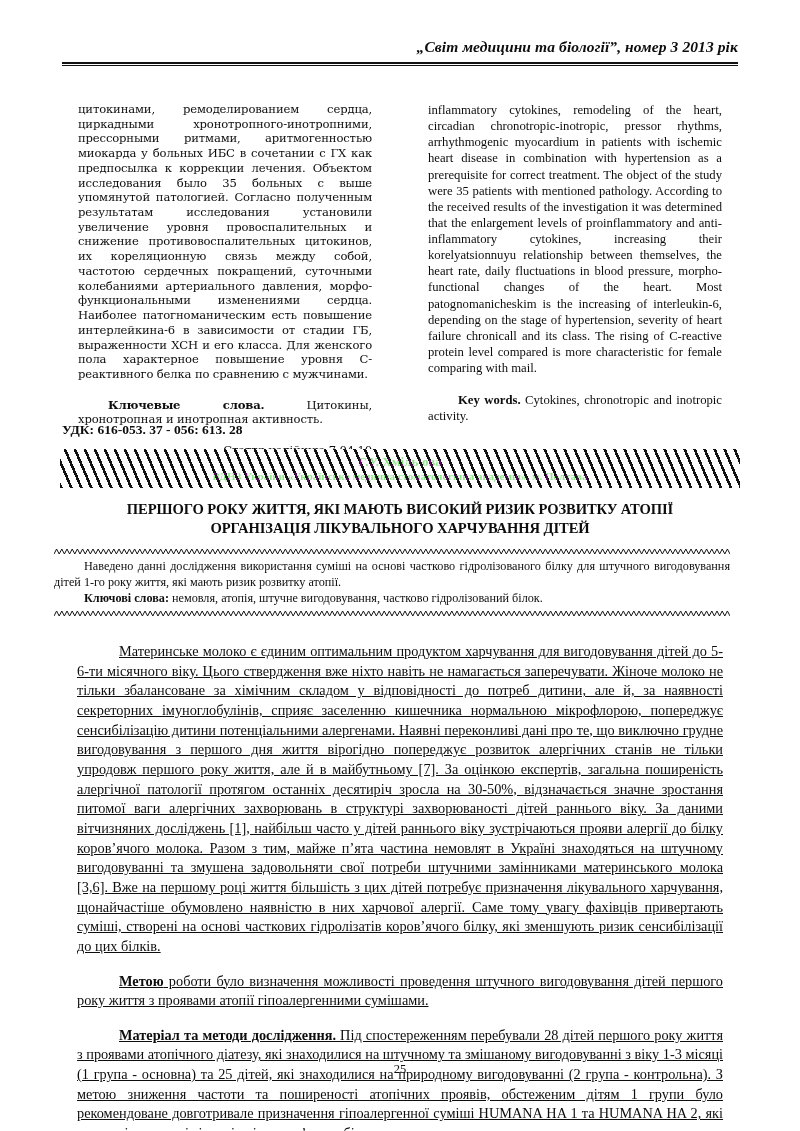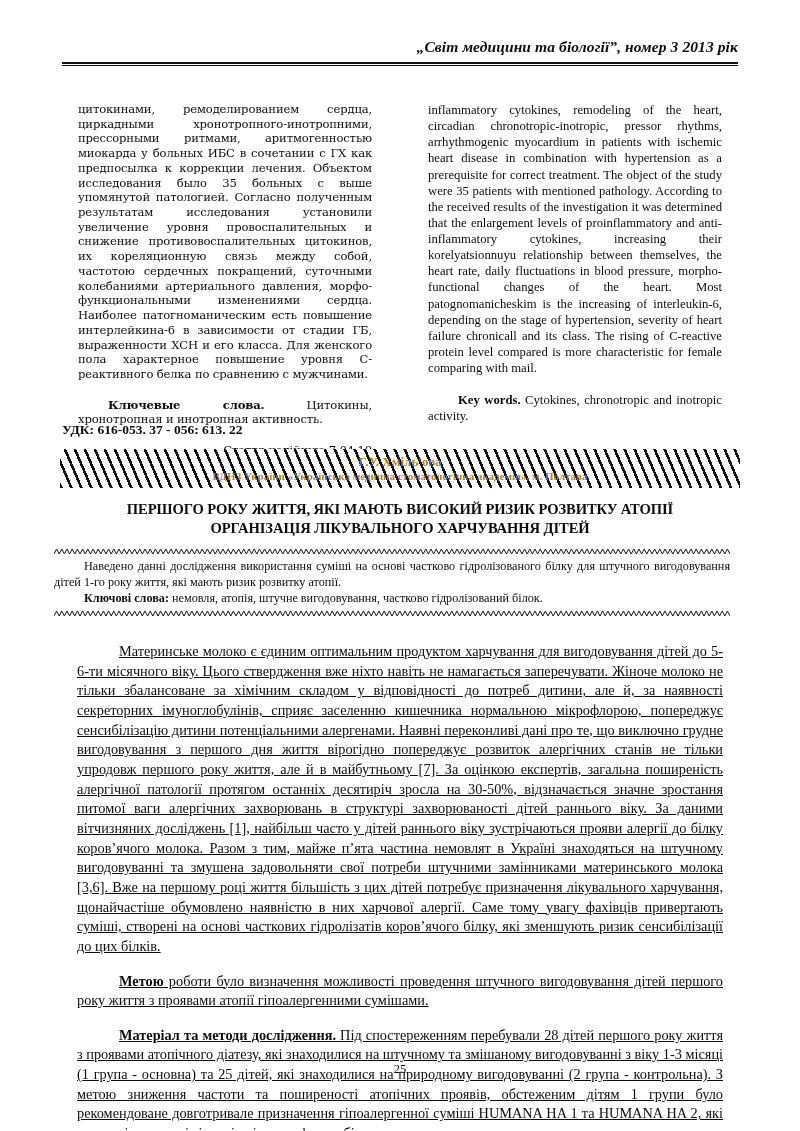"УДК: 616-053. 37 - 056:" div.udc { text: 22 -> 28 }
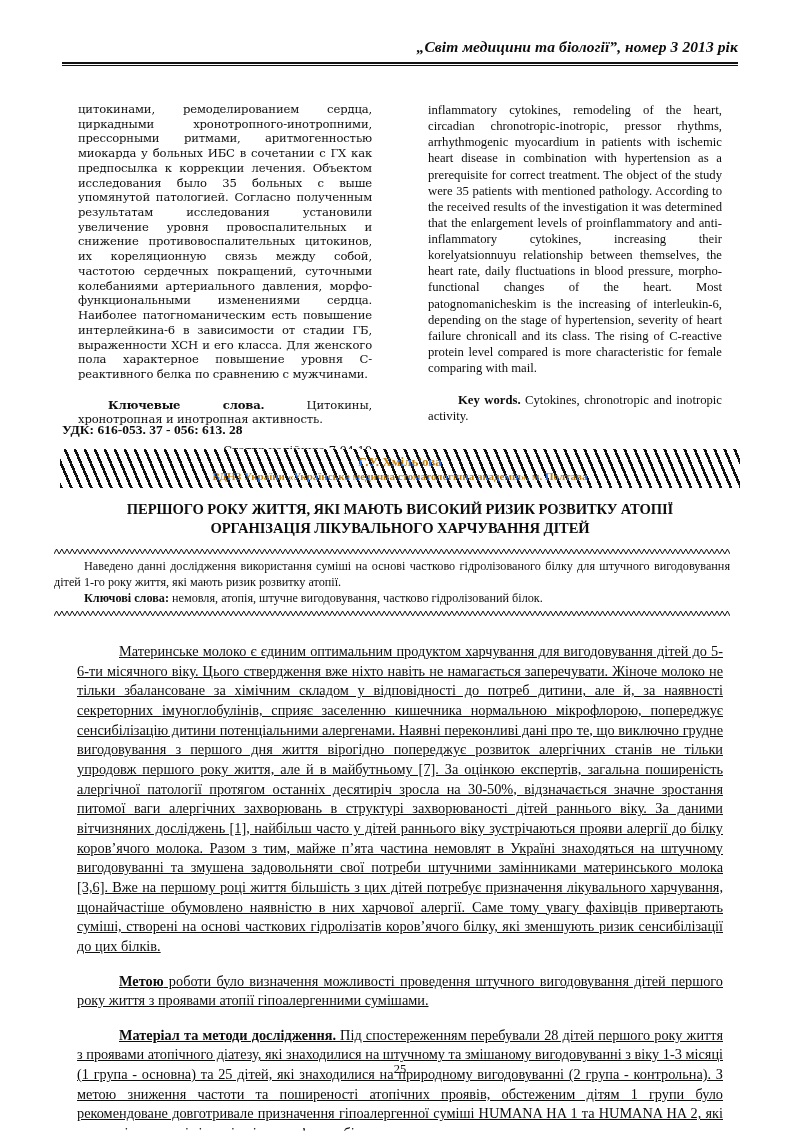"Г.У. Хміль'ова" .authorband-text { color: #3b82f6 -> #701a75 }
